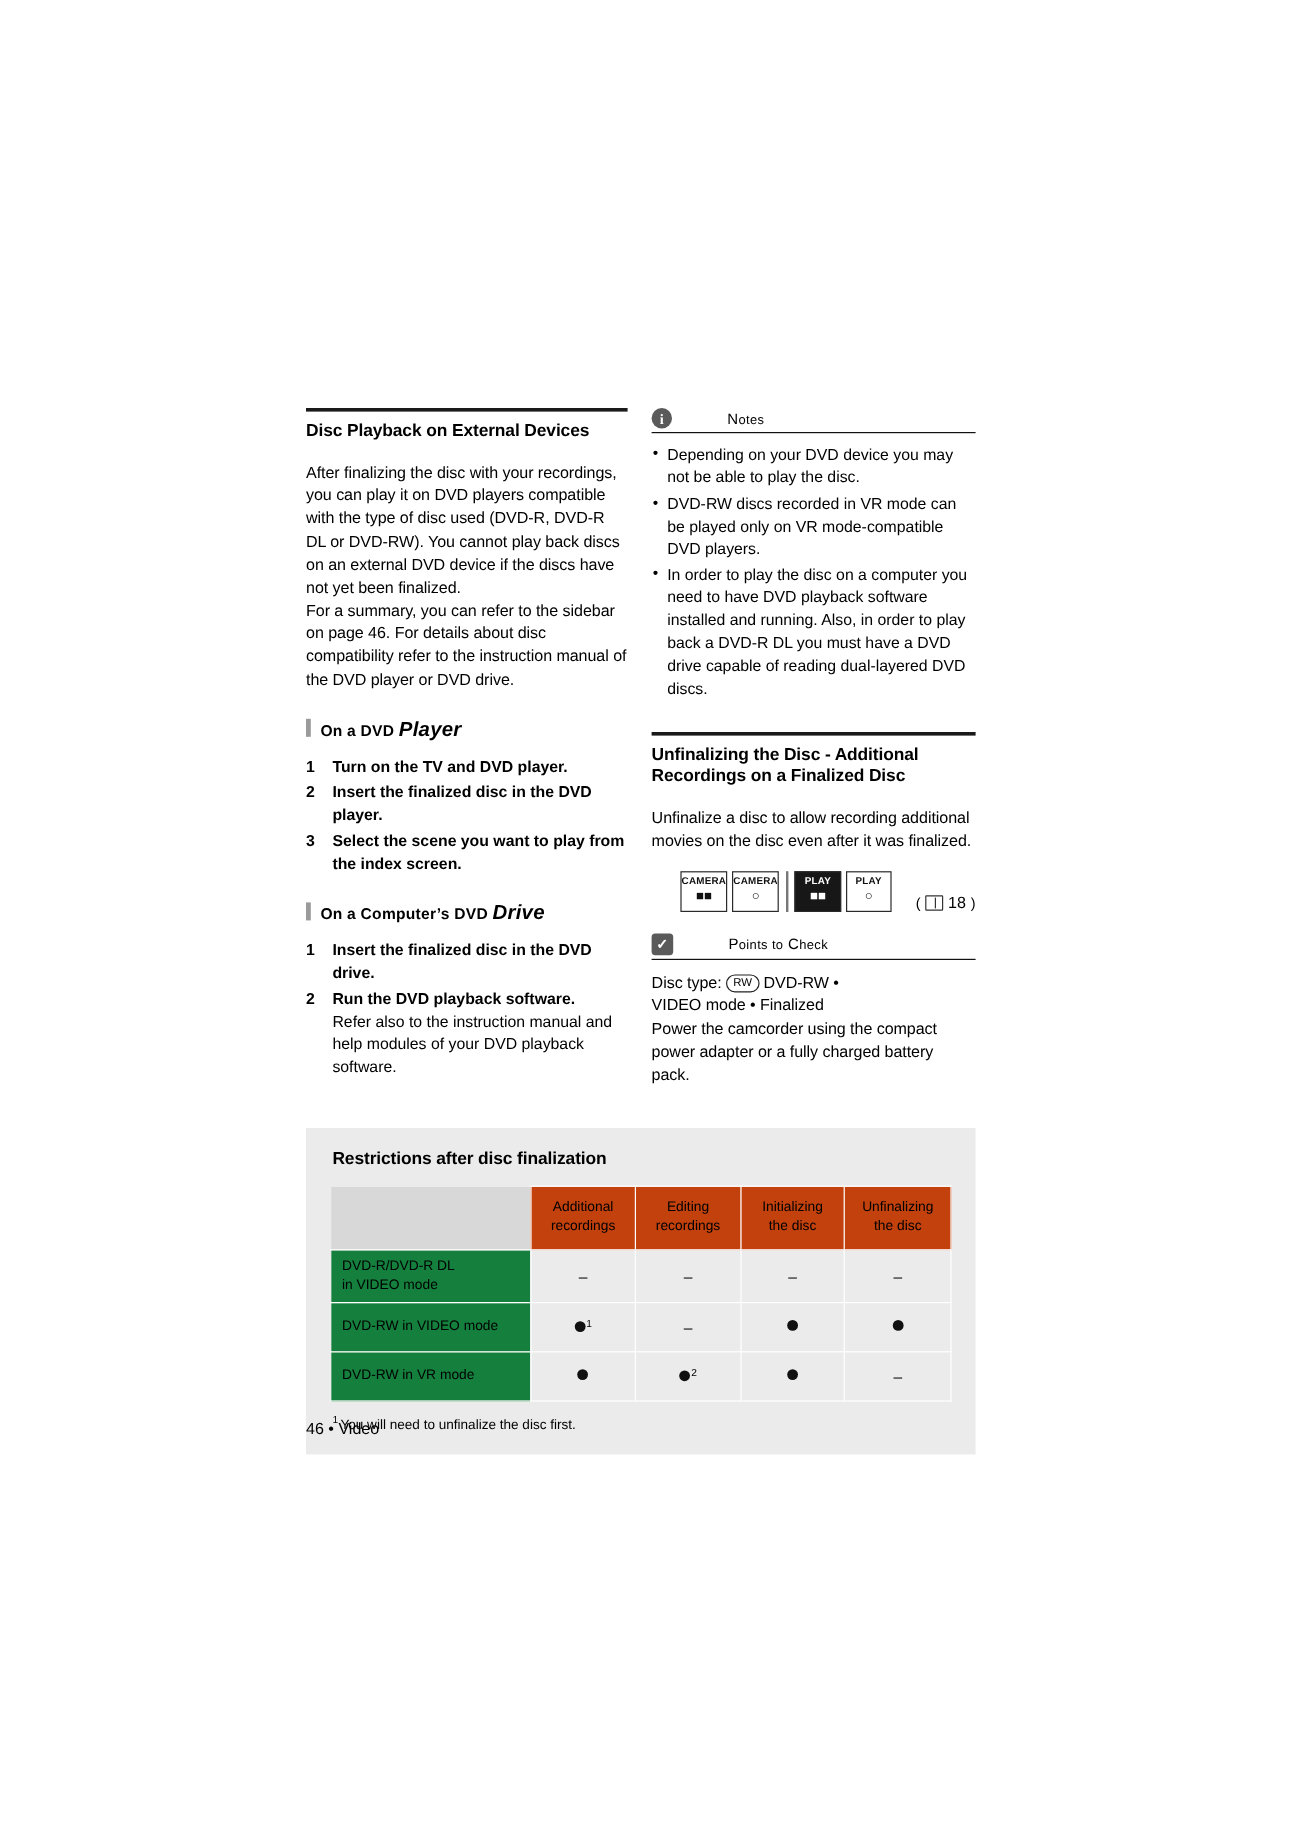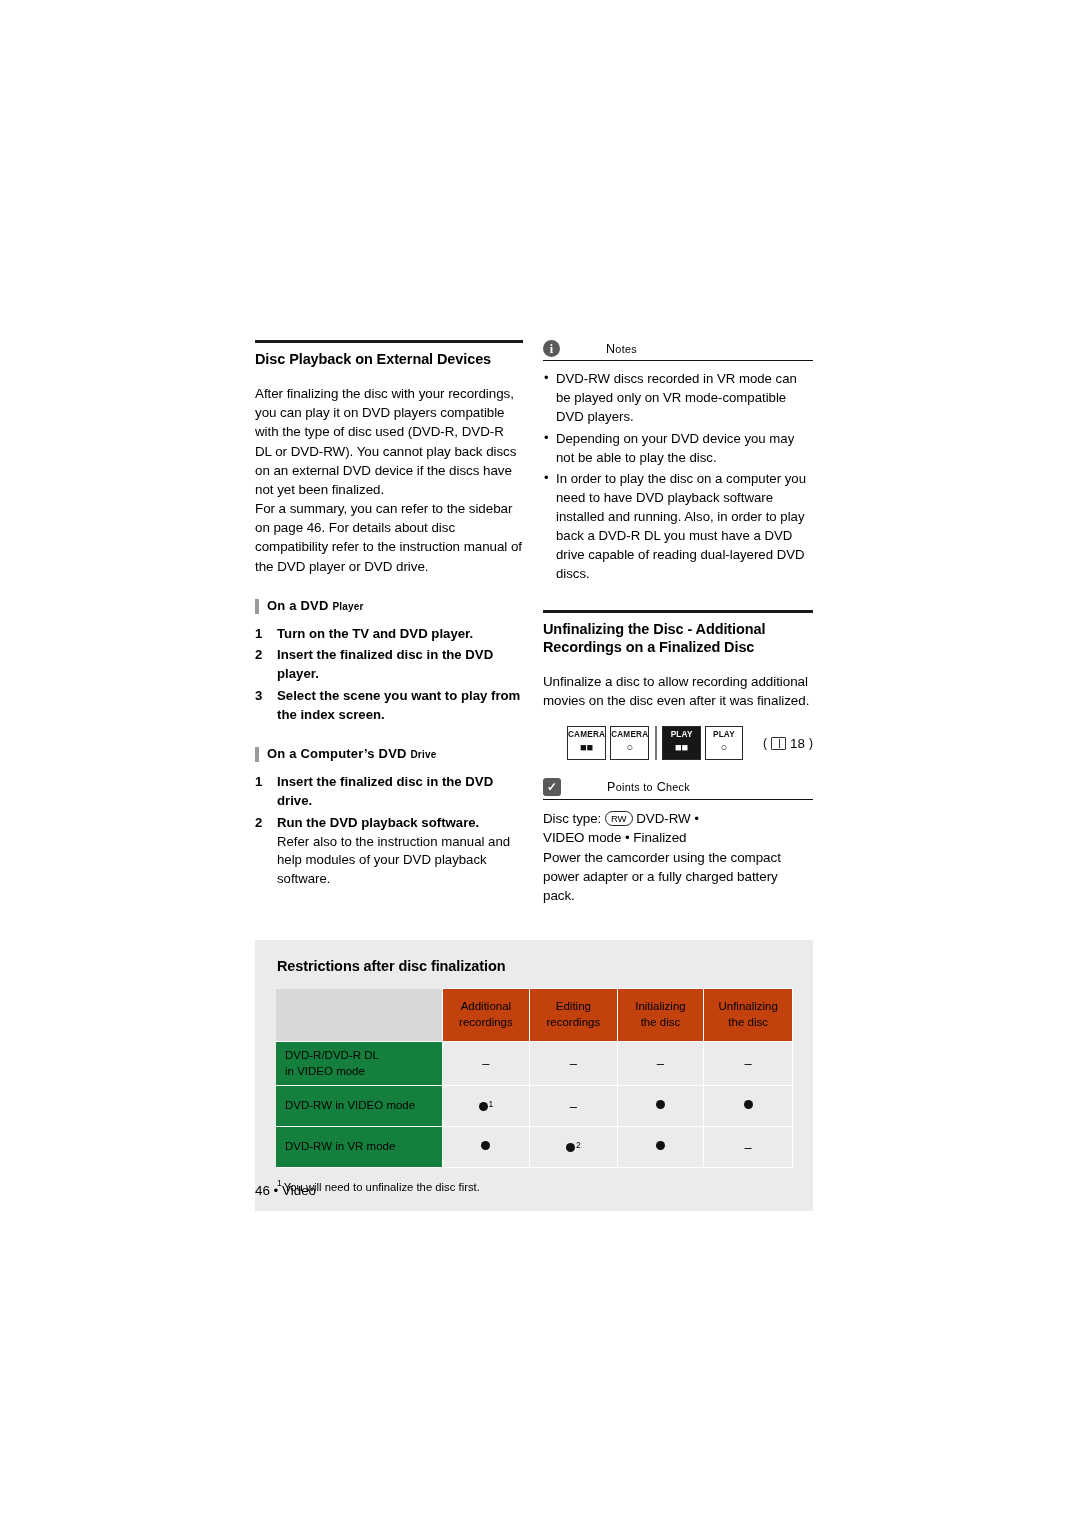"DVD-RW discs recorded in VR" li { order: before "Depending on your DVD device" -> after "Depending on your DVD device" }
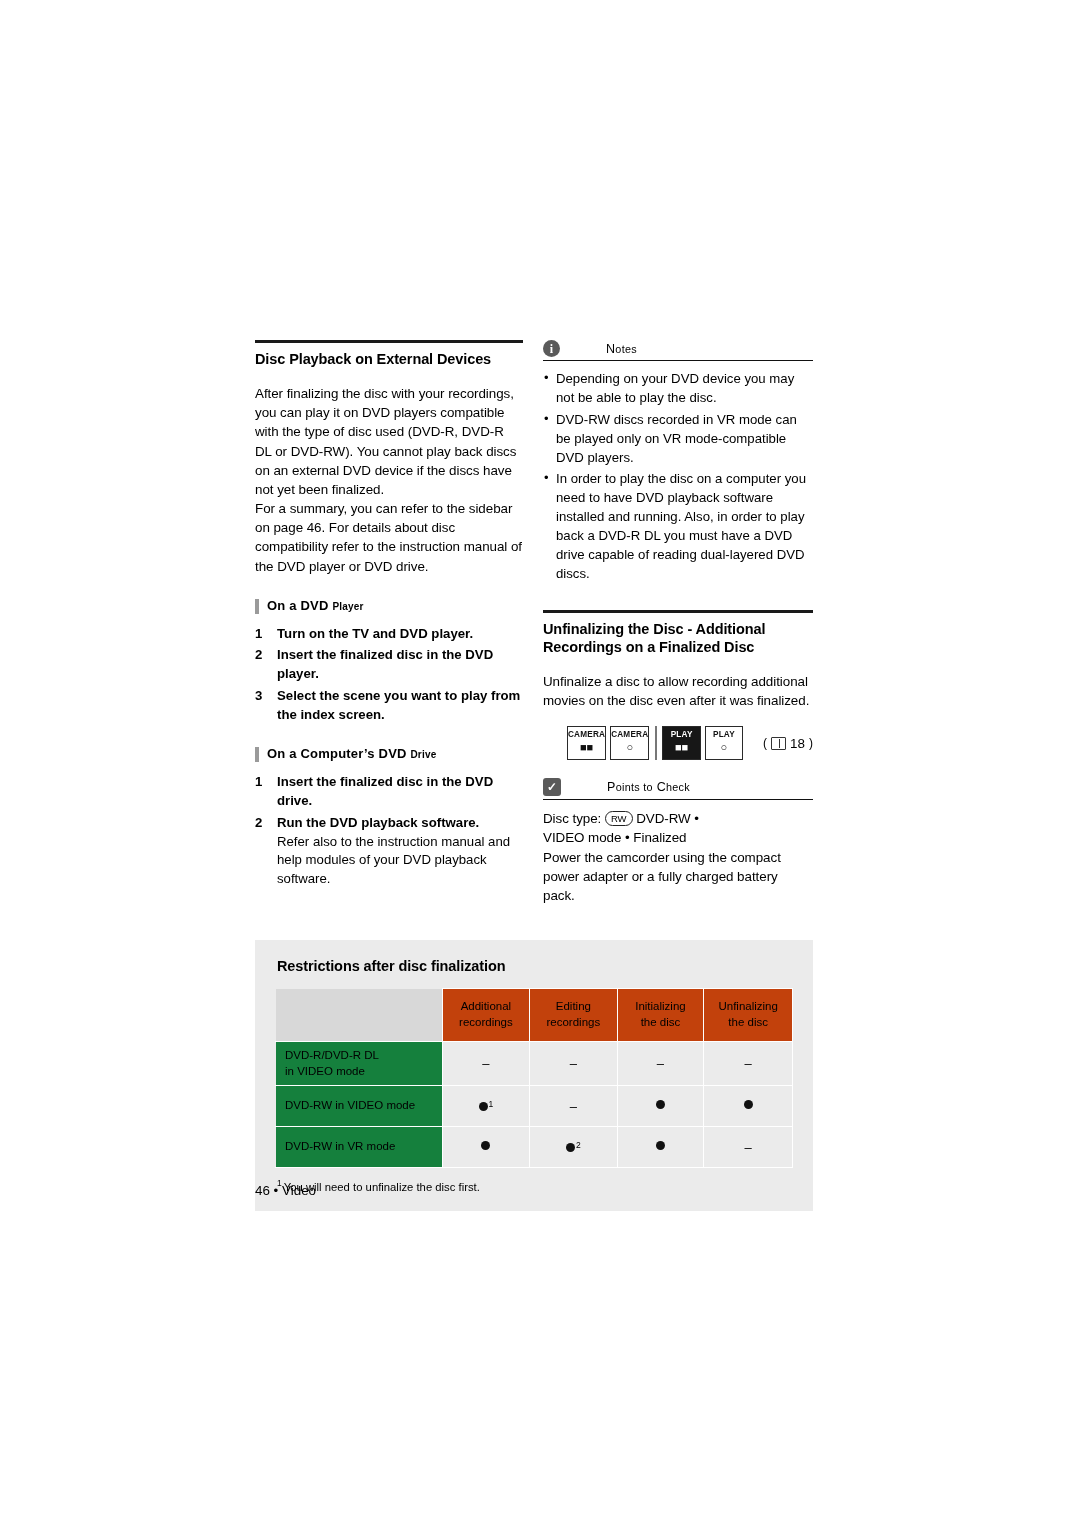"Player" .subhead .sc { font-size: 10px -> 17px; font-style: none -> italic }
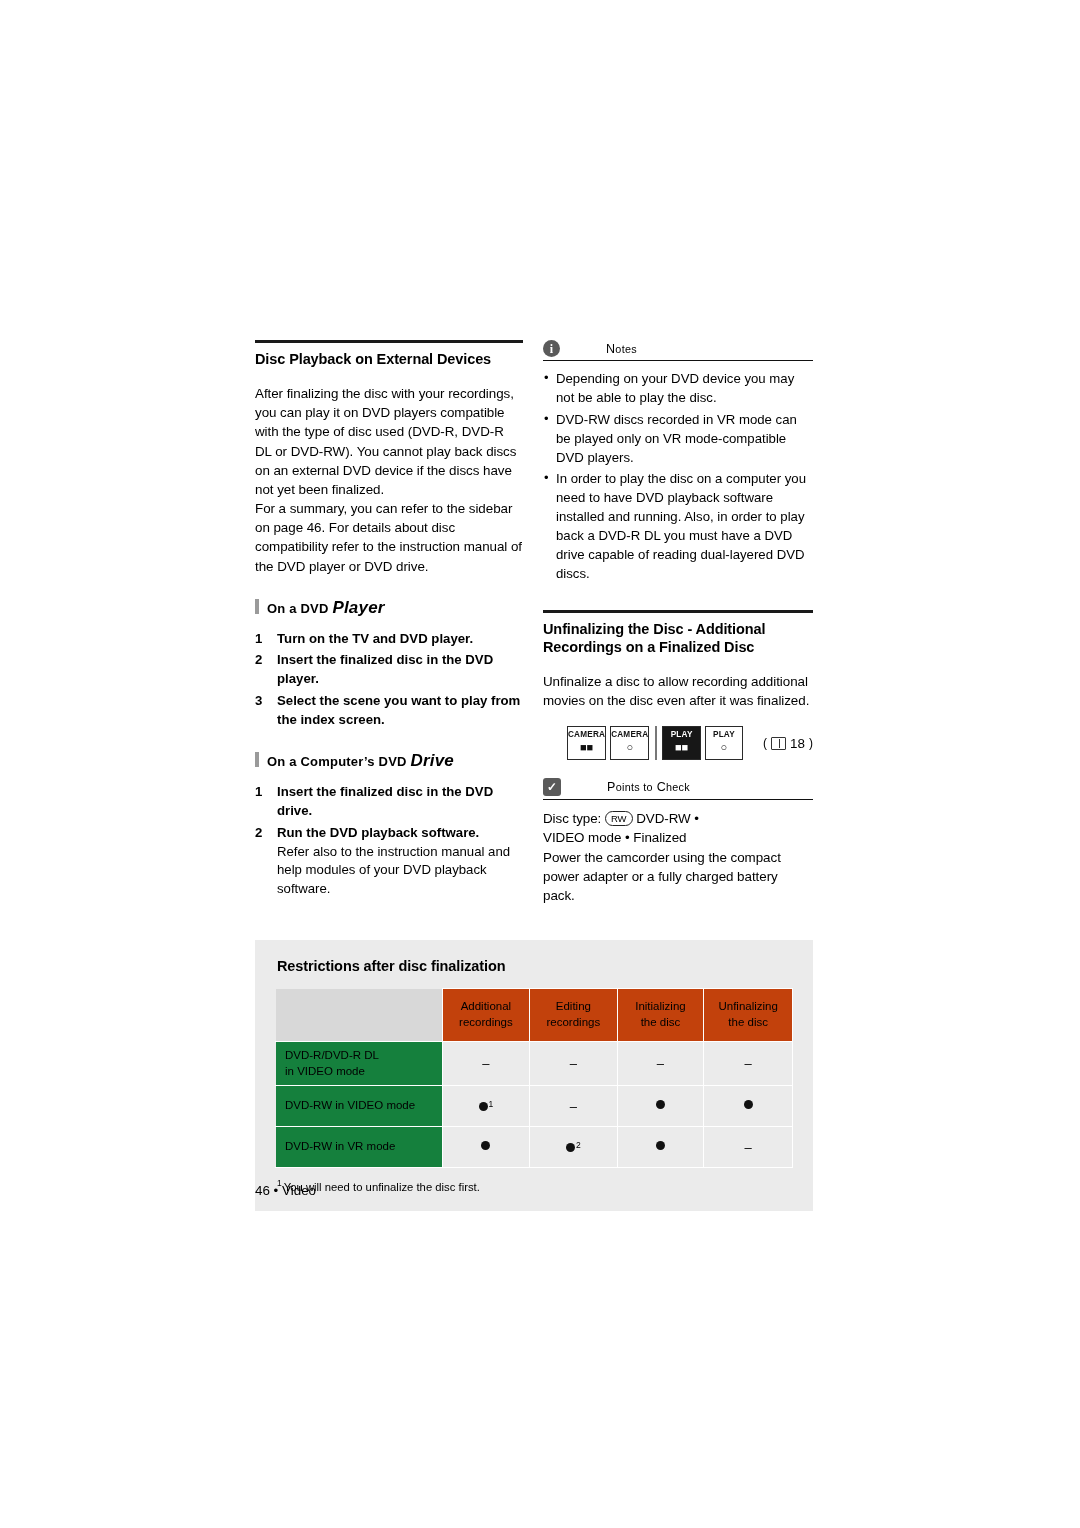"CAMERA" .mode-row { align-items: center -> flex-end }
